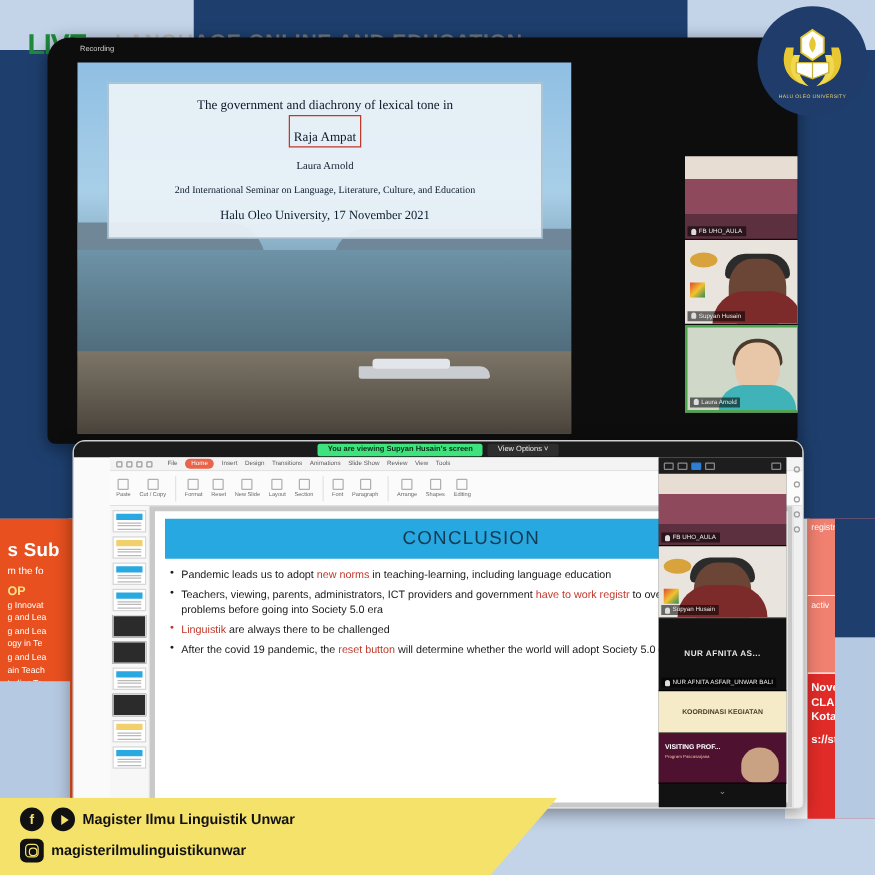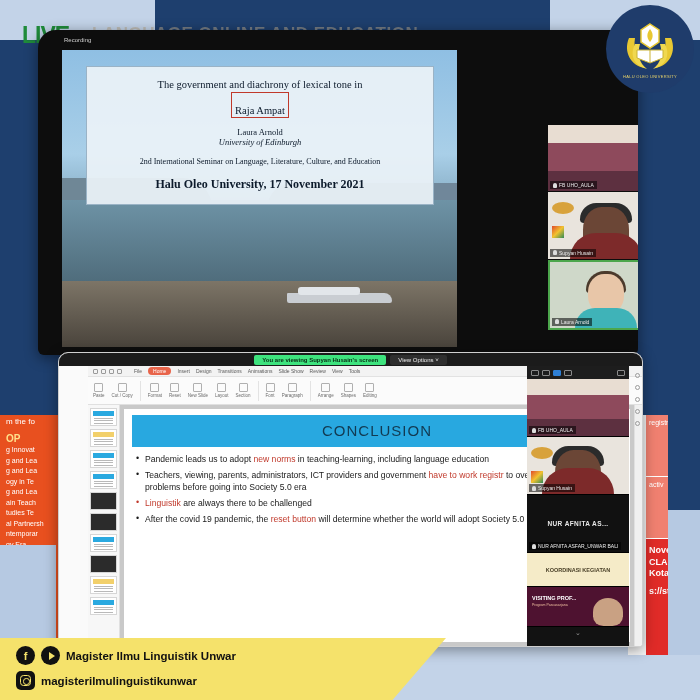"University of Edinburgh" div.sc-affil { html: <div>University of Edinburgh</div> -> none }
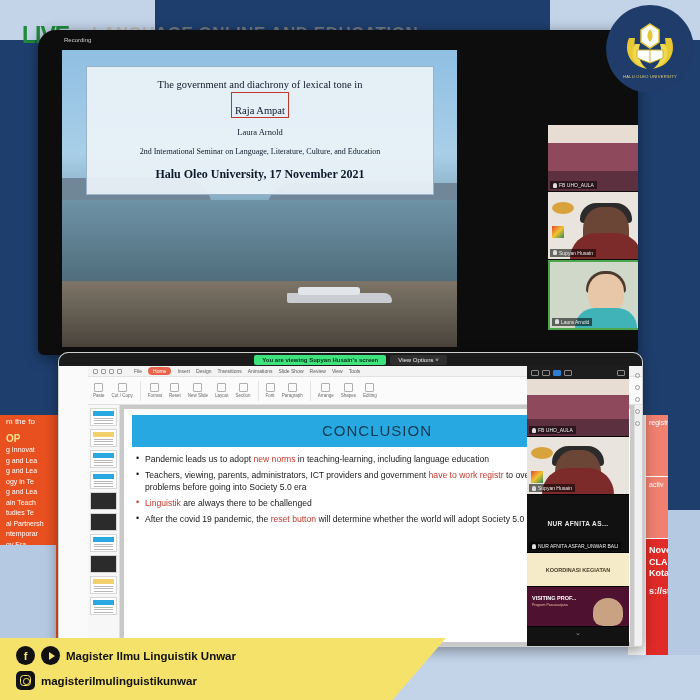"Halu Oleo University, 17 November" .sc-venue { font-size: 12px -> 10px; font-weight: bold -> none }
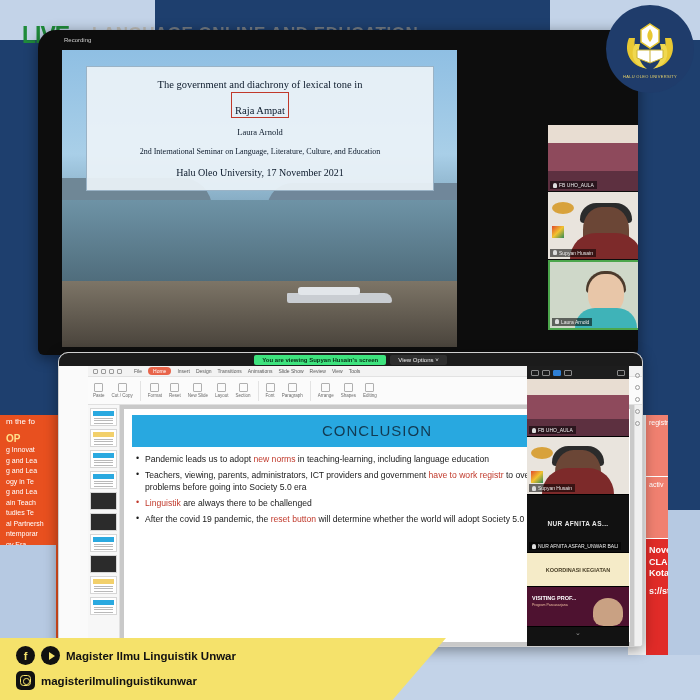"s Sub" div.pl-title { html: none -> <div>s Sub</div> }
